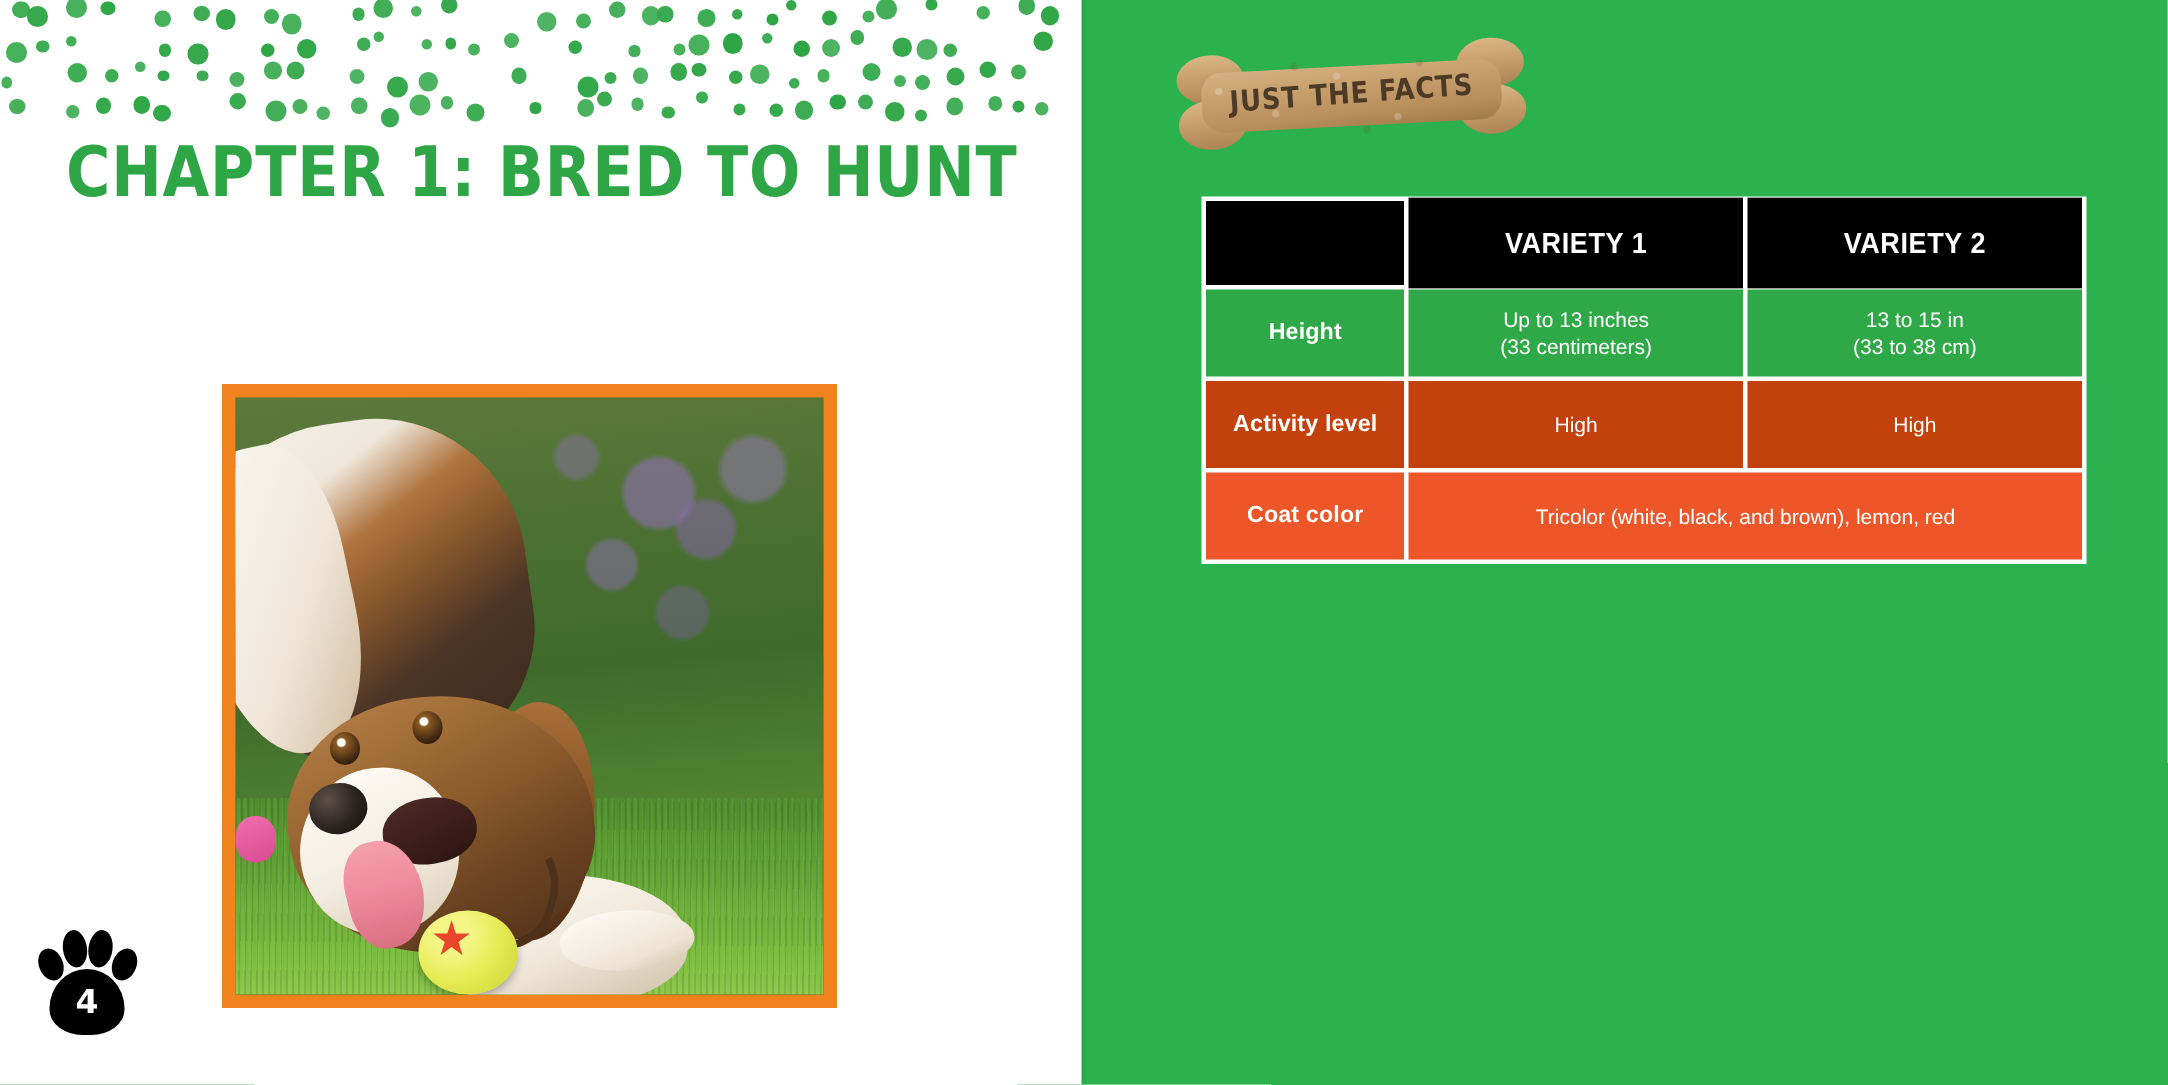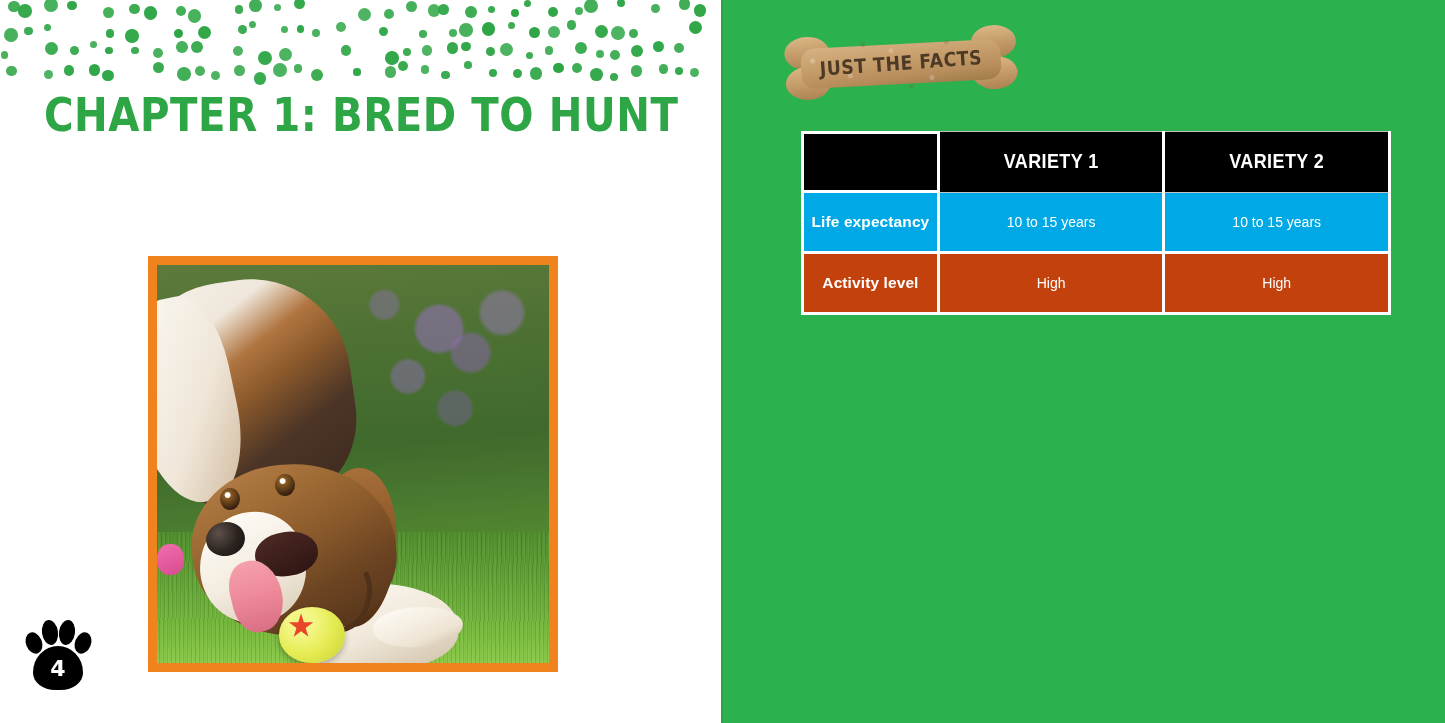"Height" tr.r-height { html: none -> <tr> <td>Height</td> <td>Up to 13 inches<br>(33 centimeters)</td> <td>13 to 15 in<br>(33 to 38 cm)</td> </tr> }
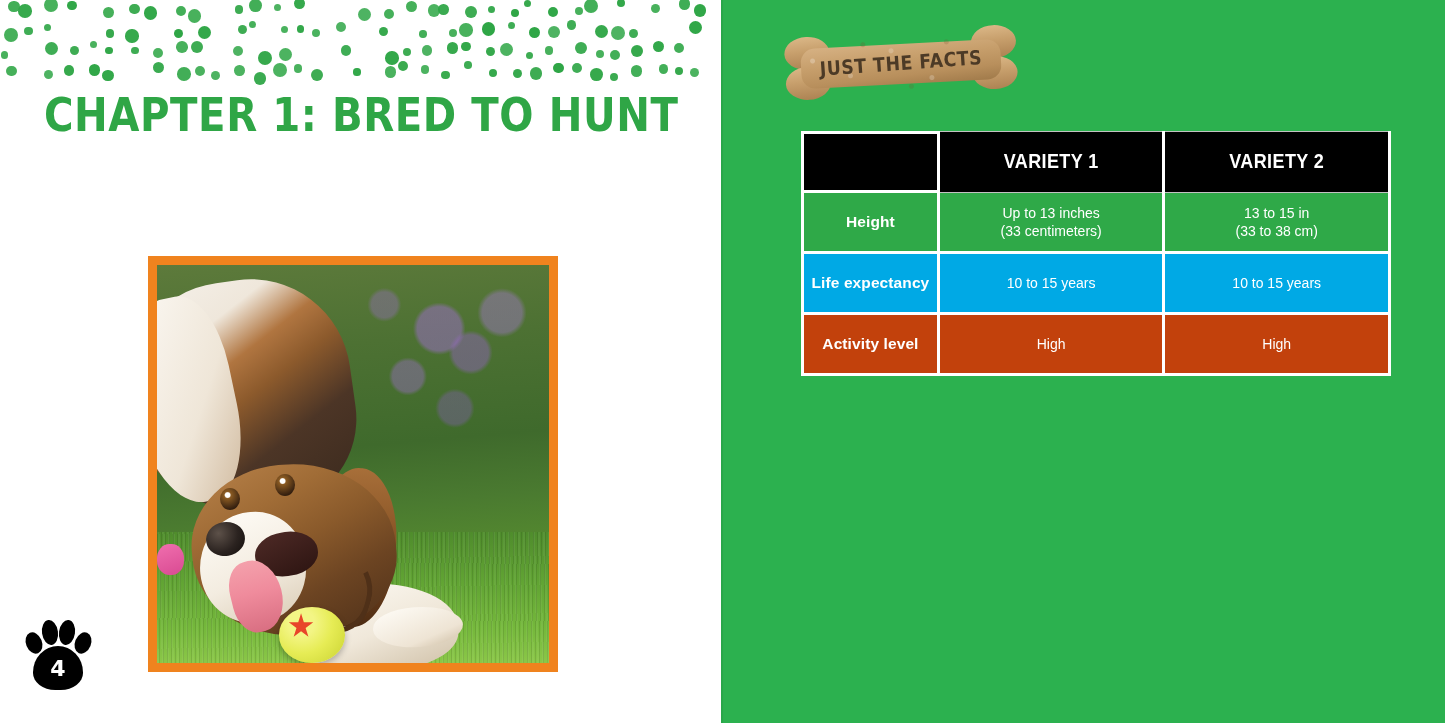"Life expectancy" tr.r-life { html: <tr> <td>Life expectancy</td> <td>10 to 15 years</td> <td>10 to 15 years</td> </tr> -> none }
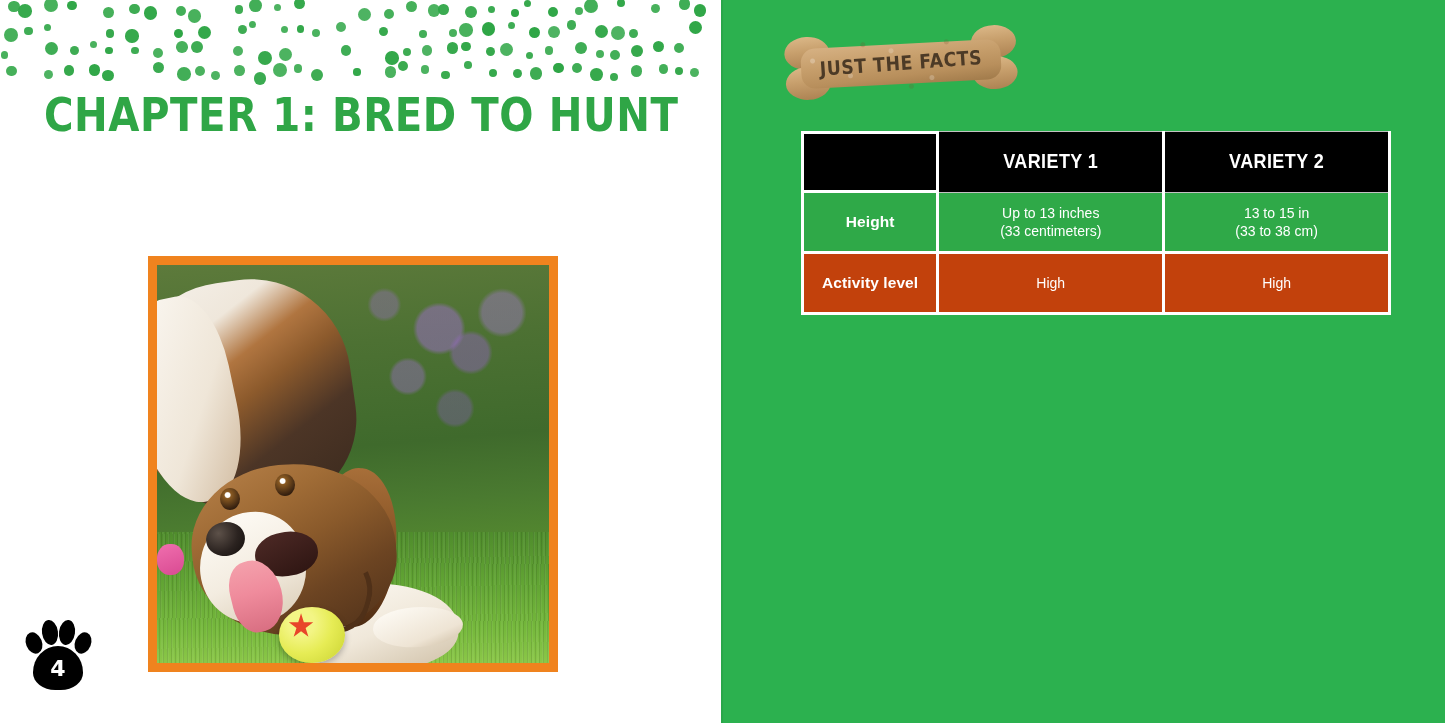"Coat color" tr.r-coat { html: none -> <tr> <td>Coat color</td> <td>Tricolor (white, black, and brown), lemon, red</td> </tr> }
